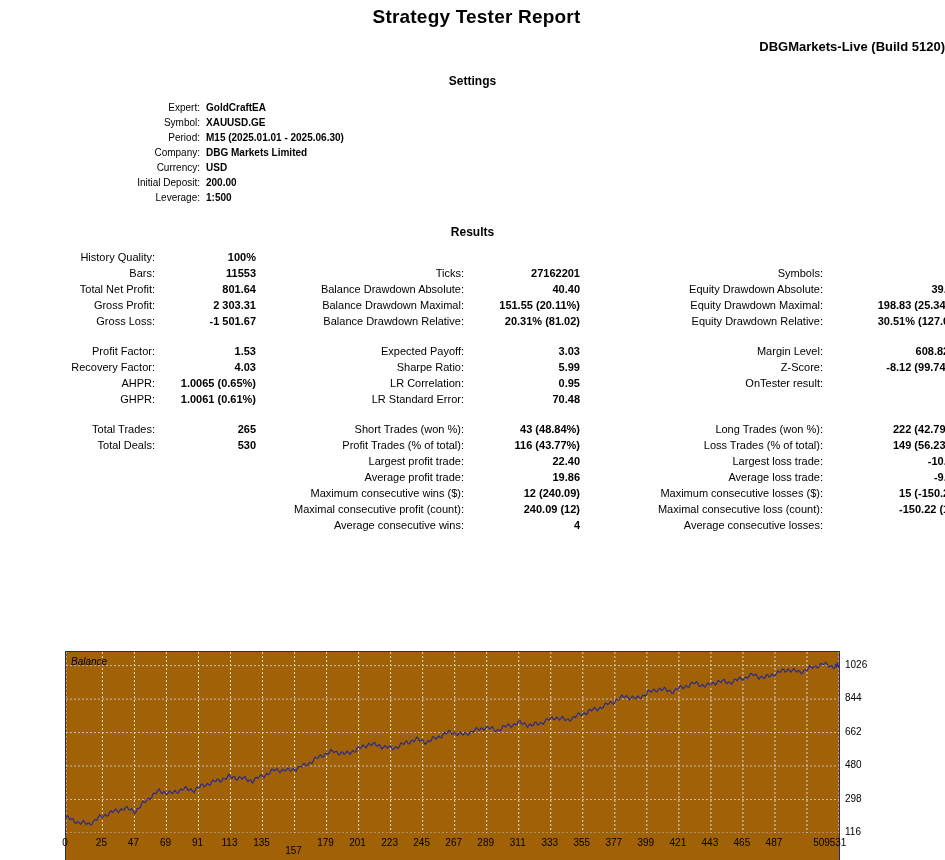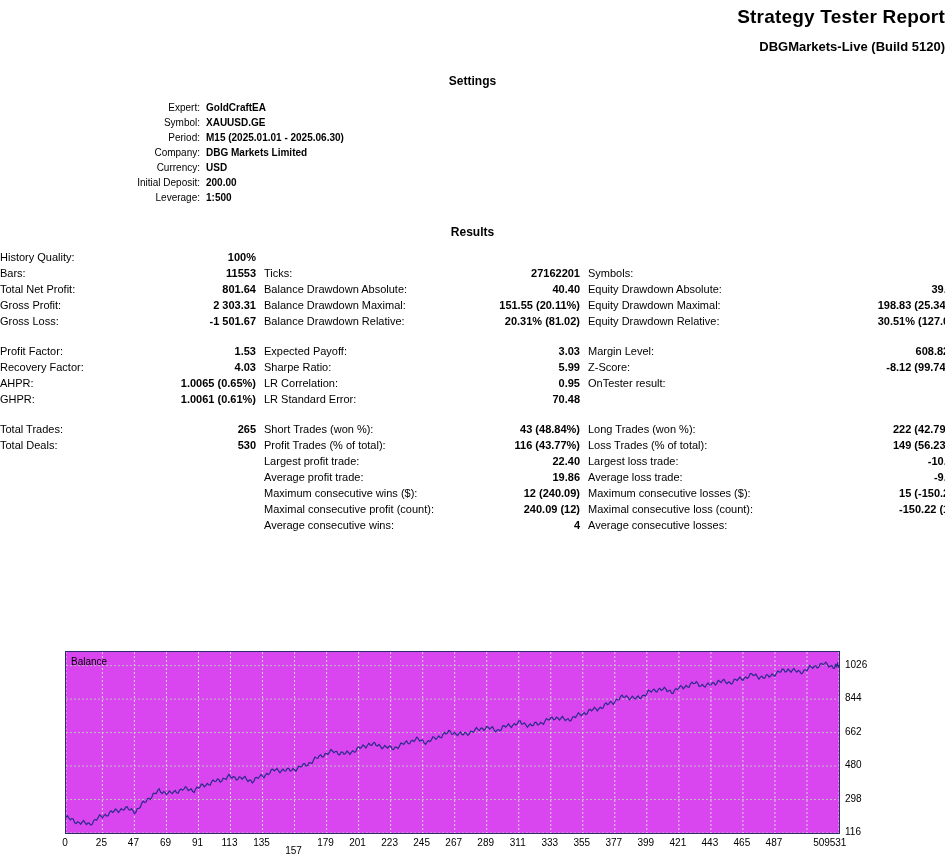"Strategy Tester Report" .title { text-align: right -> center }
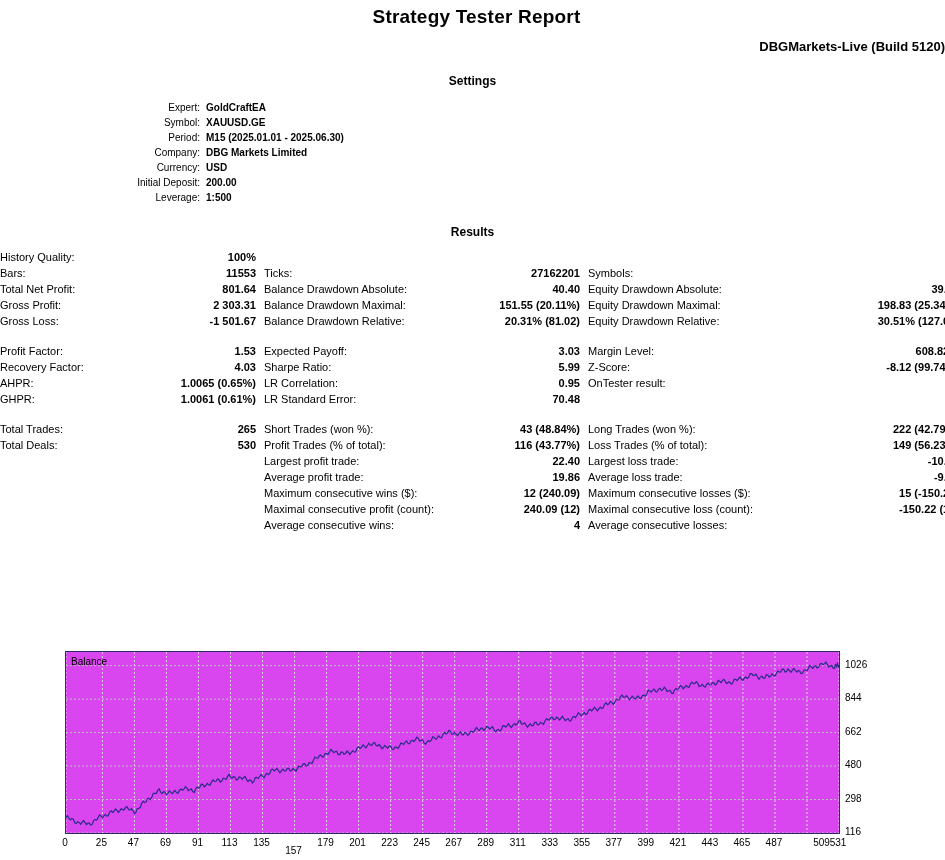"History Quality:" .results td.l { text-align: left -> right }
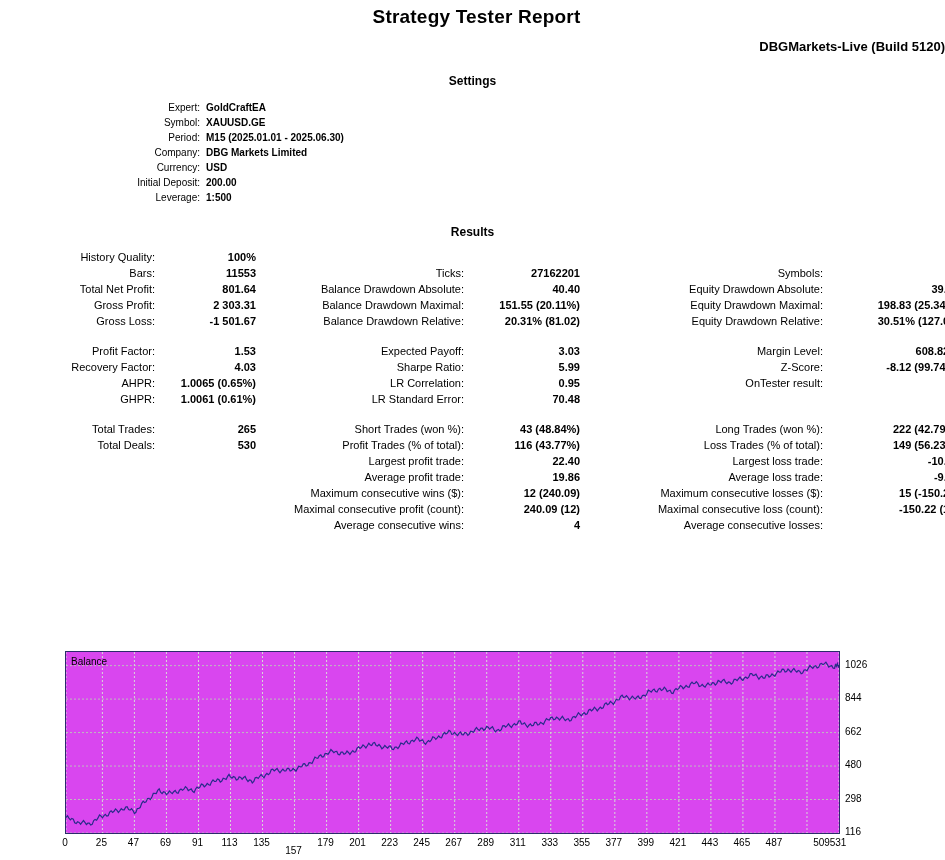"Balance" .chart-box { background: #d946ef -> #a16207; font-style: none -> italic; height: 183px -> 210px }
